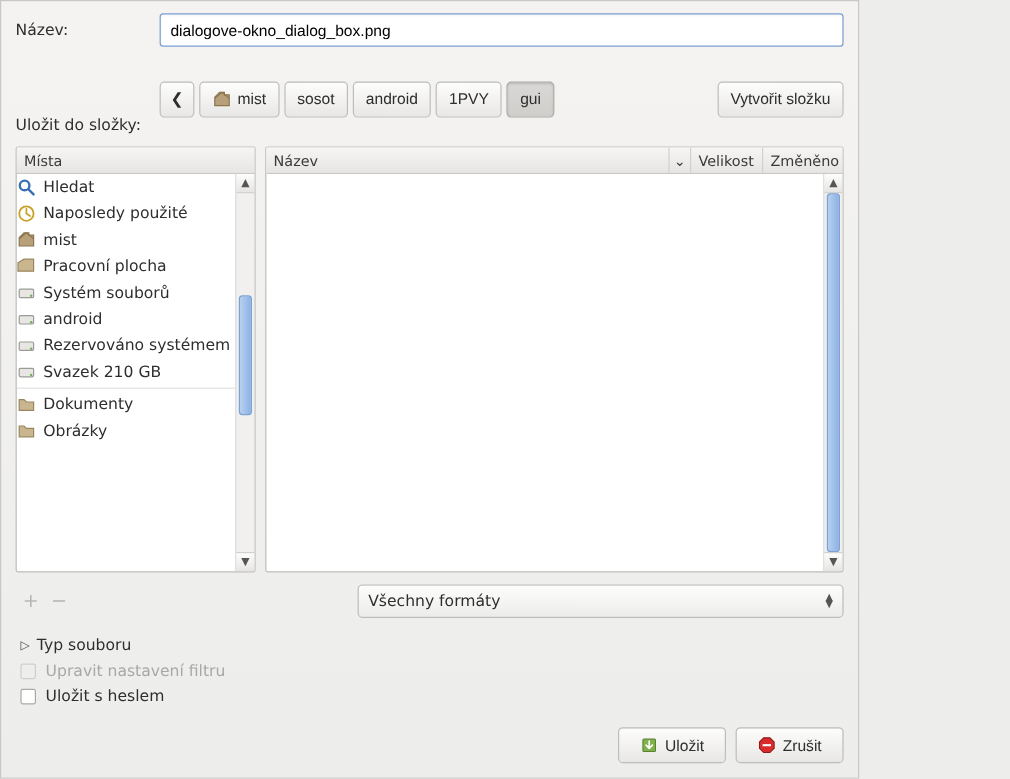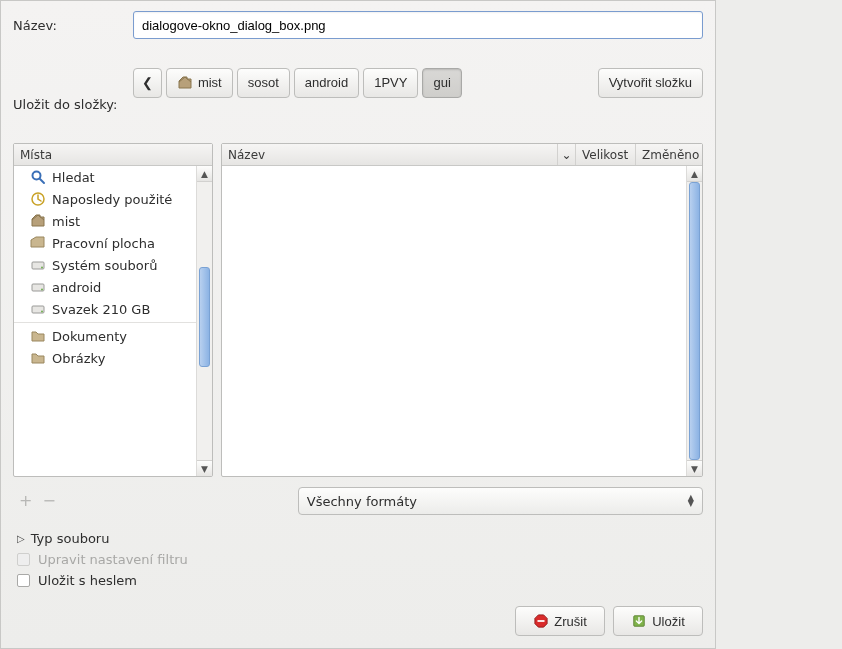"Místa" .browser { margin-top: 23px -> 2px }
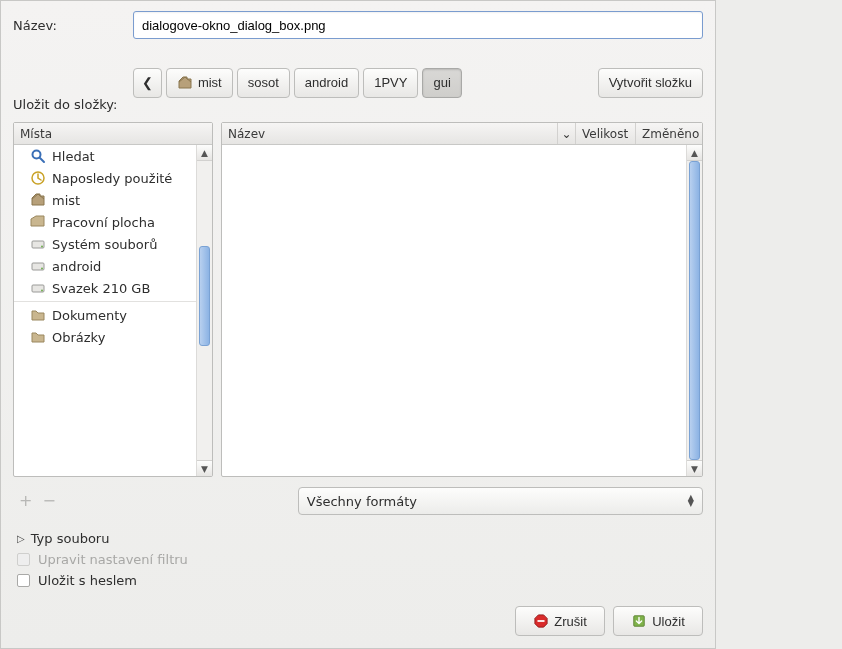"Hledat" .list-item { padding: 3px 16px -> 3px 0 }
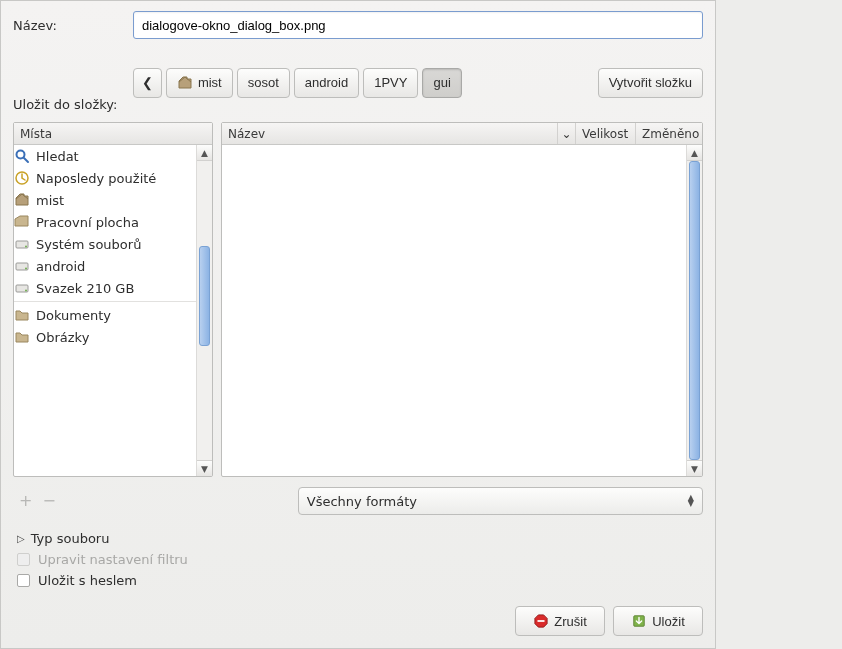"Rezervováno systémem" div.list-item { html: none -> <div> <span> <svg> <rect></rect> <circle></circle> </svg> </span> <span>Rezervováno systémem</span> </div> }
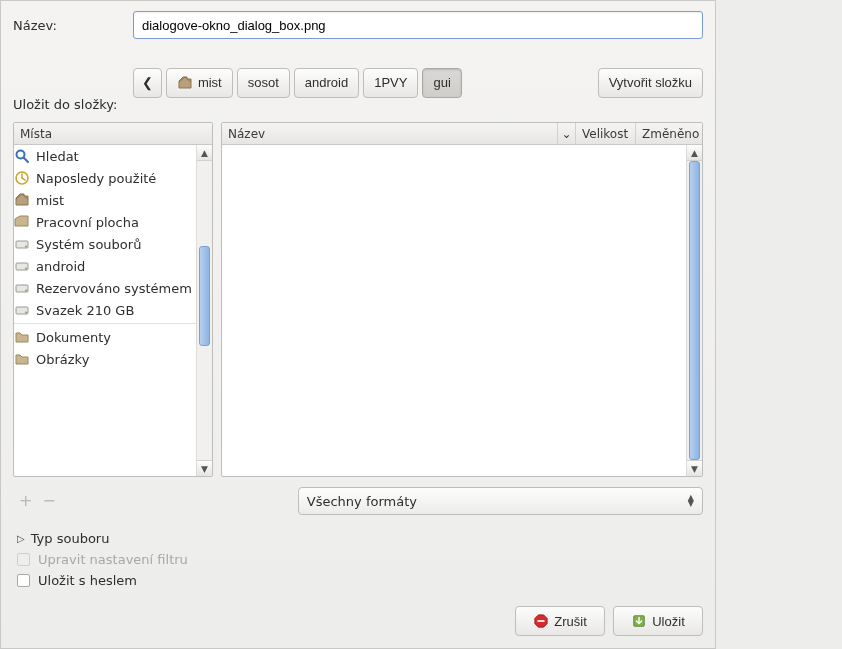"Zrušit" button.btn { order: before "Uložit" -> after "Uložit" }
